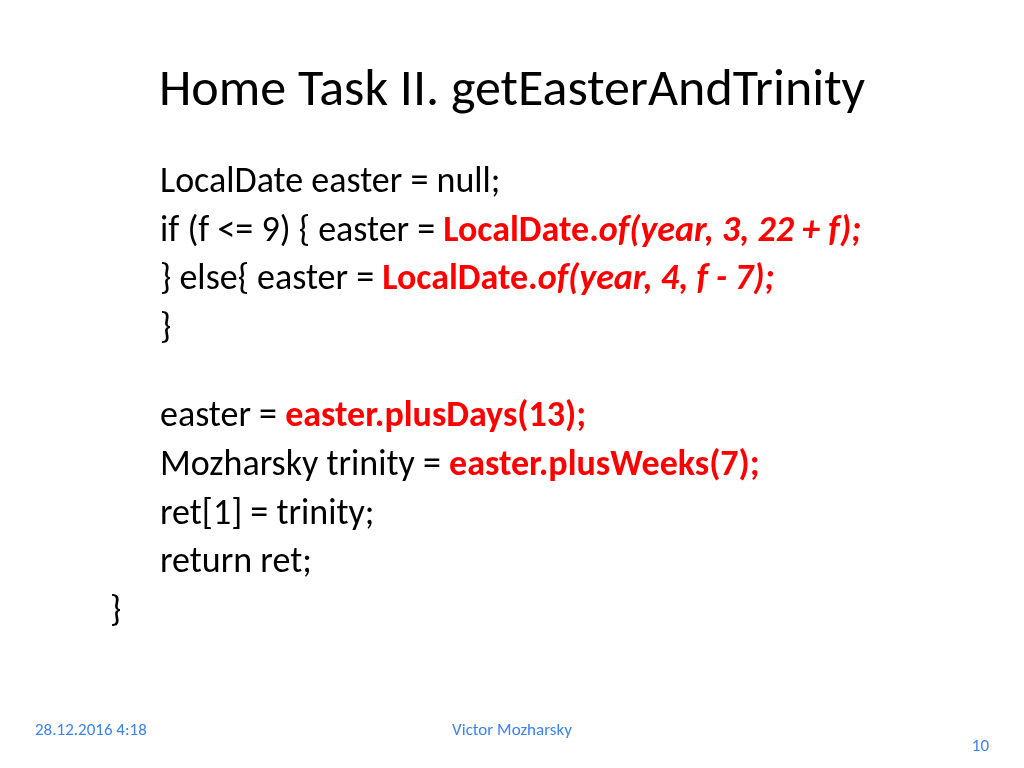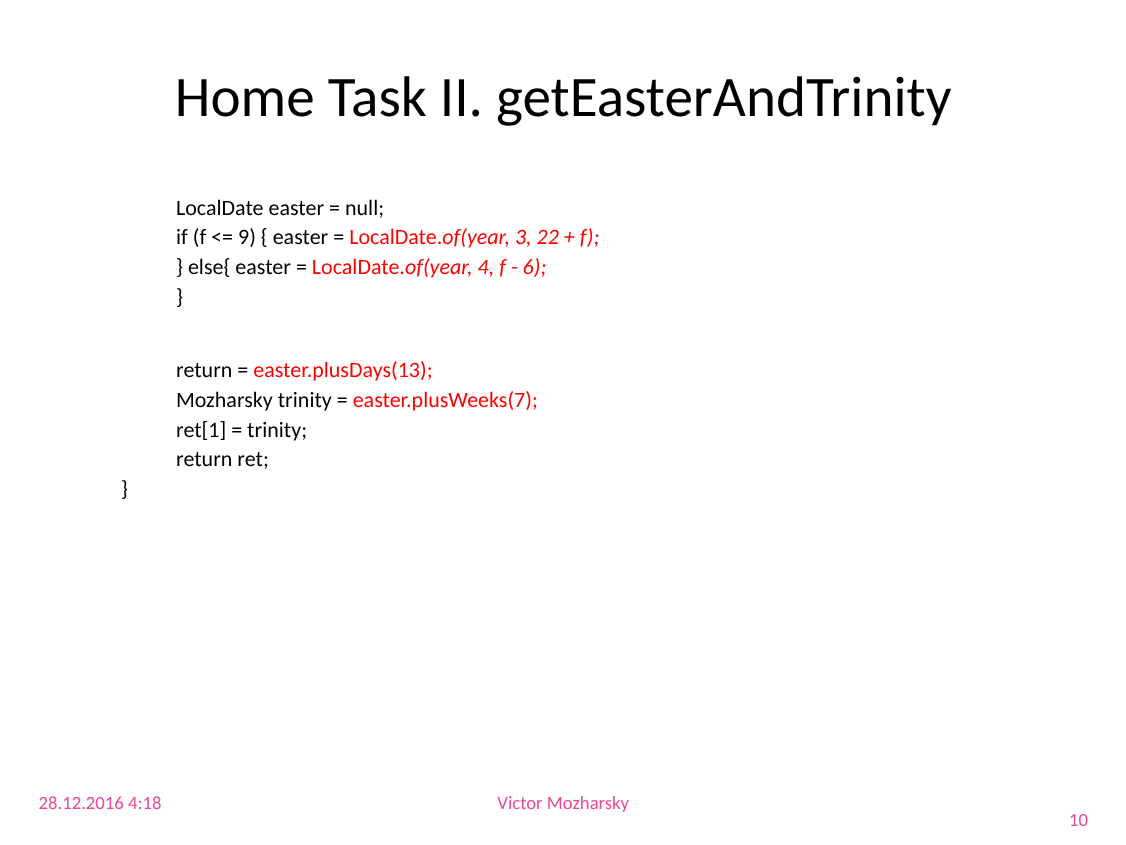"LocalDate easter = null;" .body { font-size: 20px -> 36px; top: 176px -> 156px }
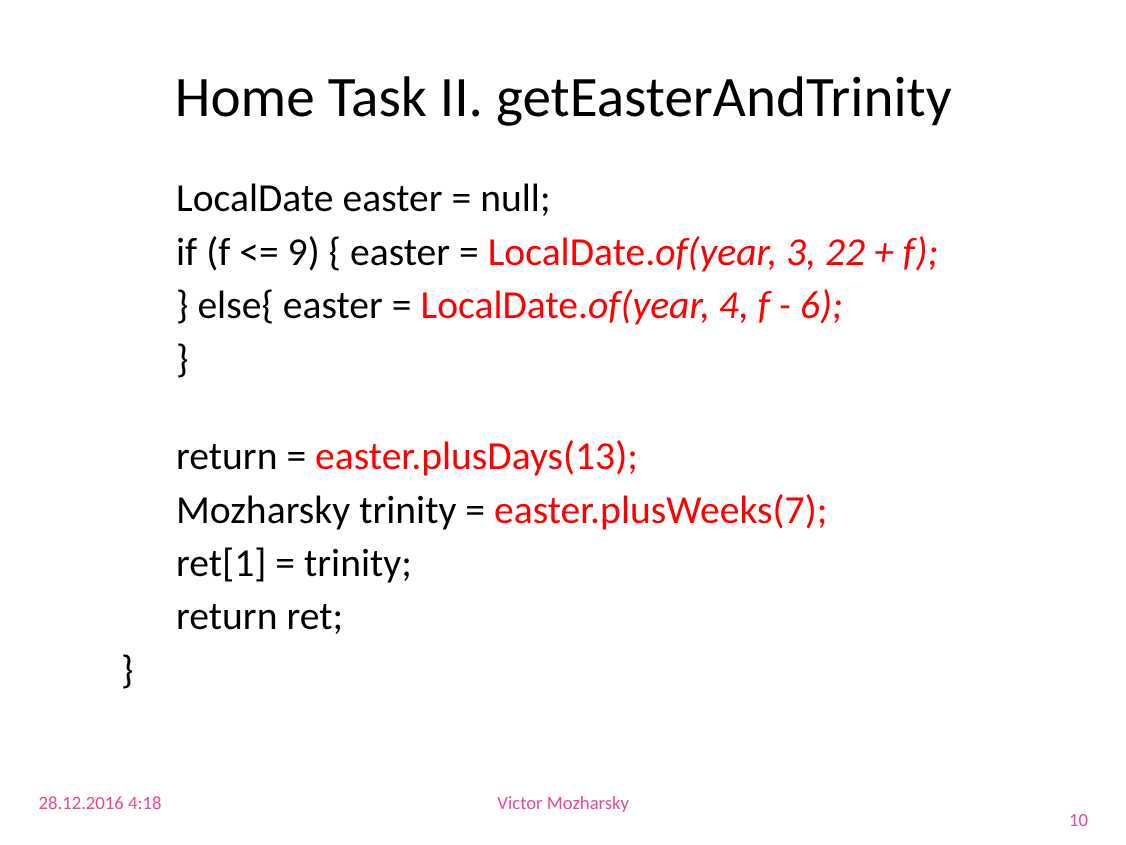"LocalDate." .red { font-weight: none -> bold }
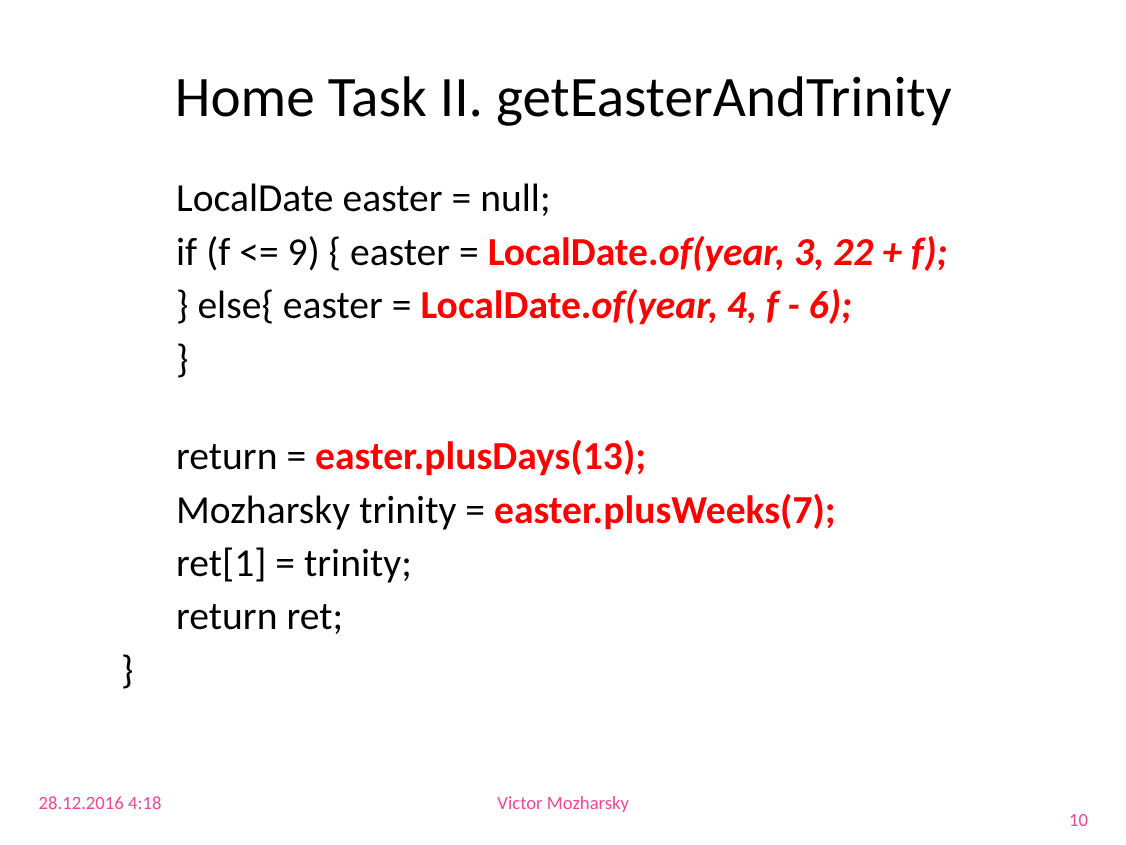"of(year, 4, f - 6);" span.red { text: 6 -> 7 }
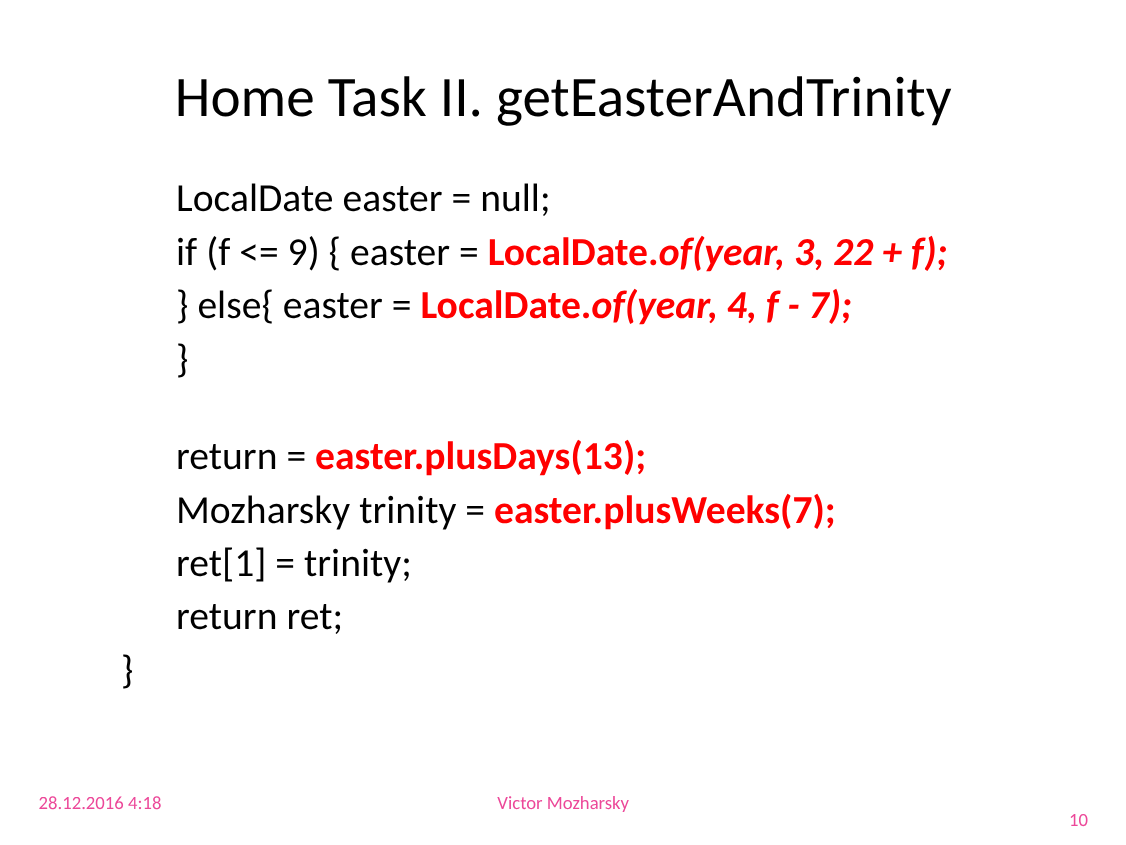"return =" span { text: return -> easter }
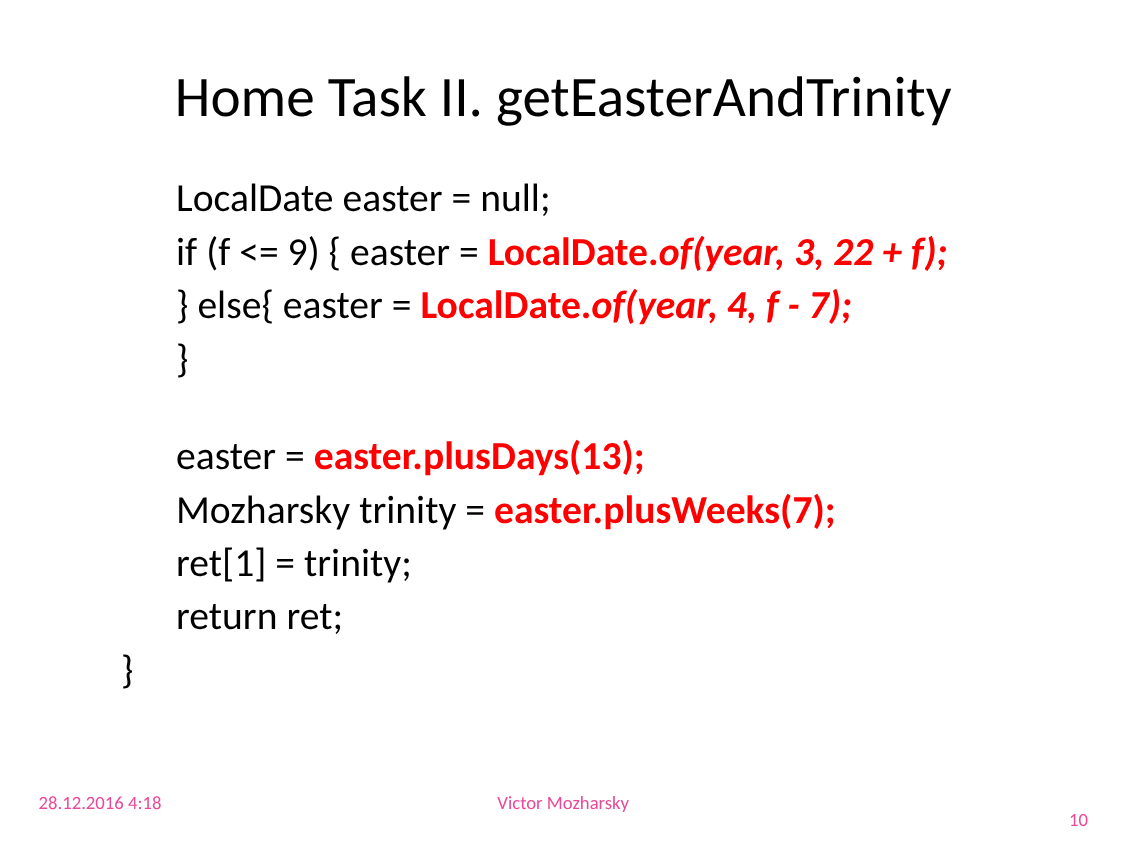"28.12.2016 4:18" .footer { color: #ec4899 -> #3b82f6 }
